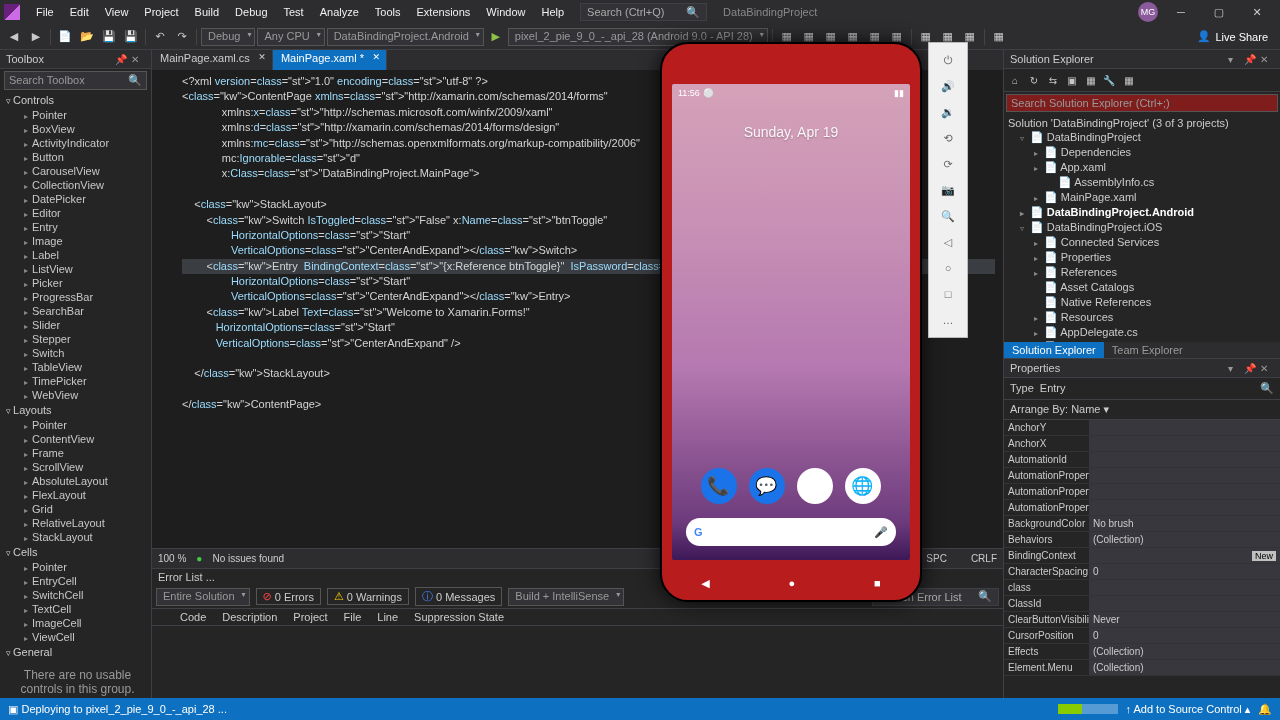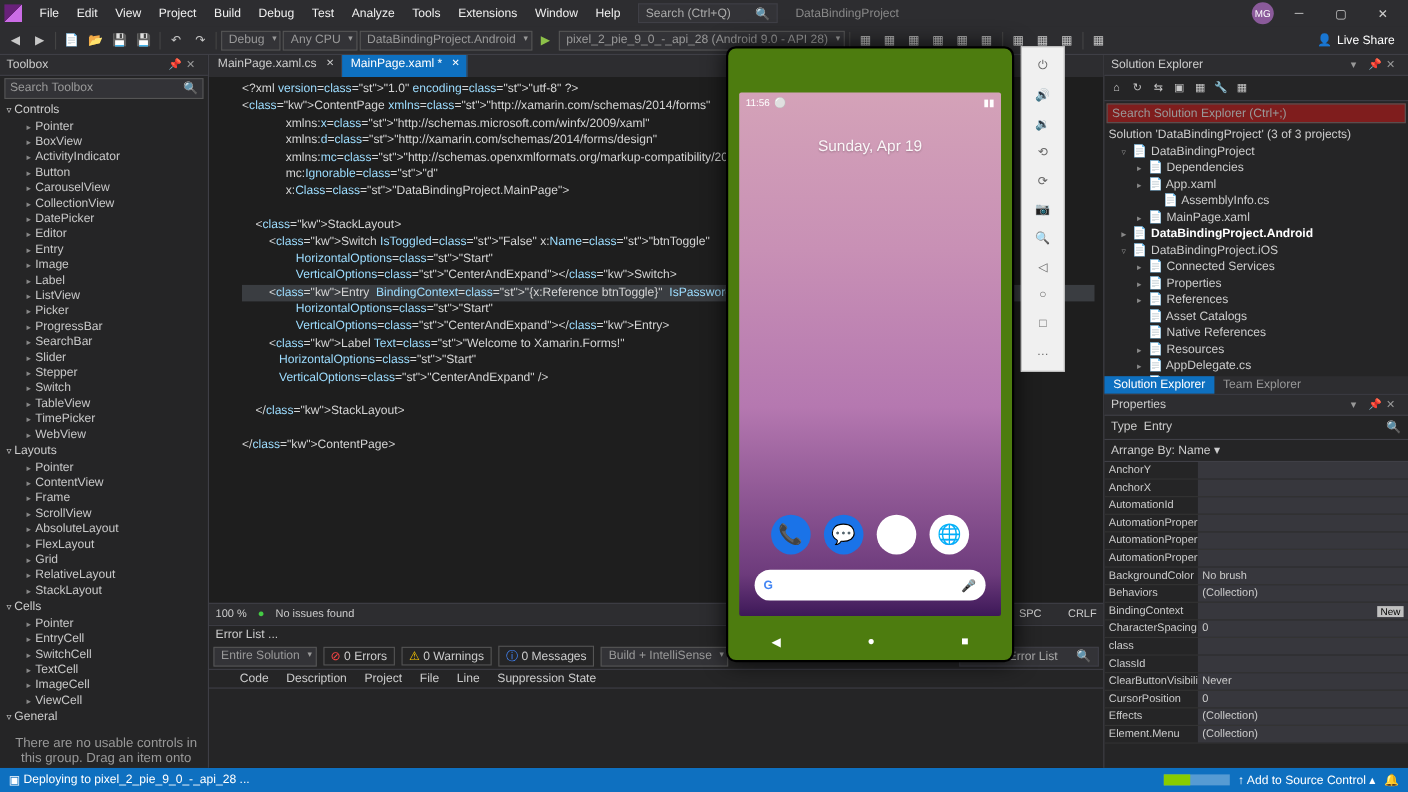"Toolbox" .toolbox { width: 190px -> 152px }
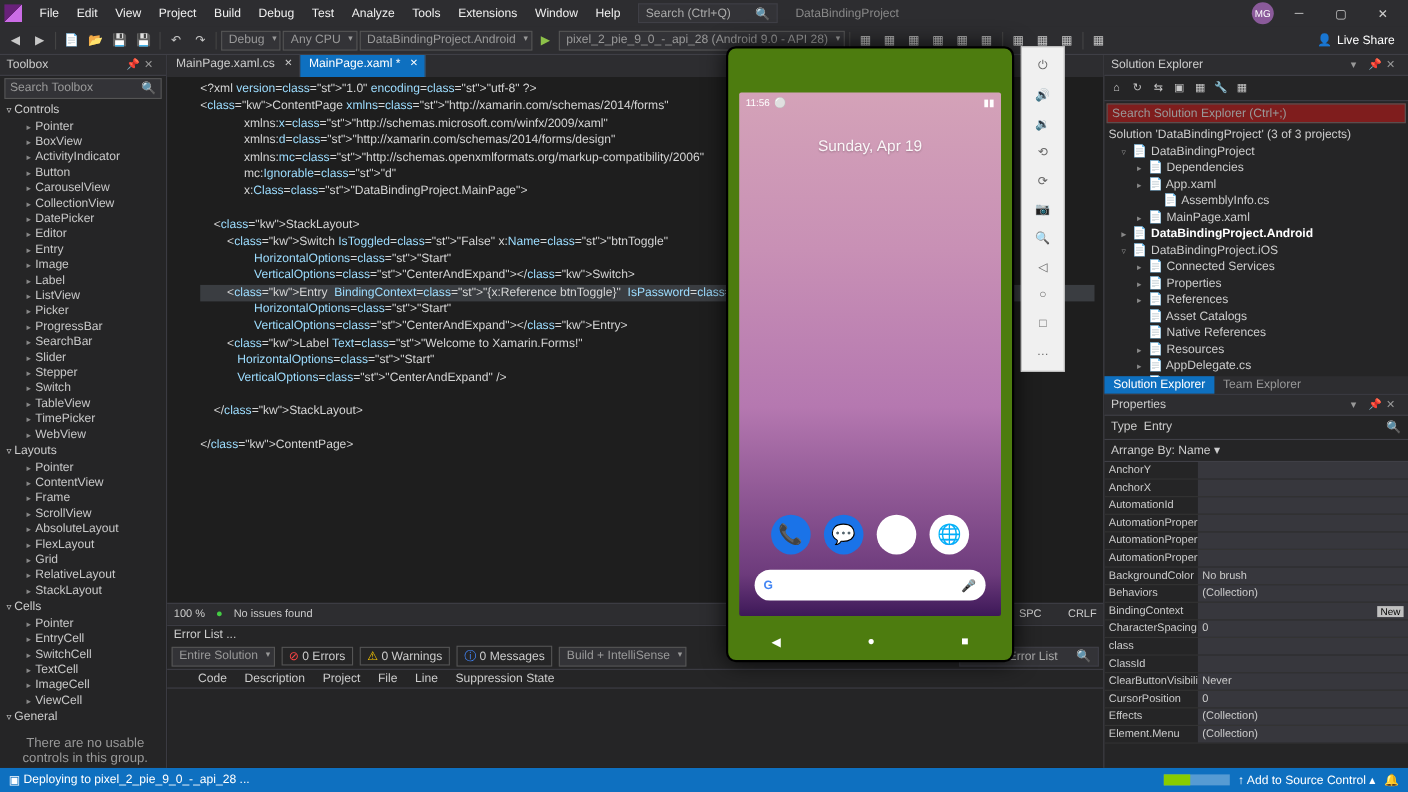"11:56" .emulator { background: #4d7c0f -> #b91c1c; border-radius: 9px -> 28px }
